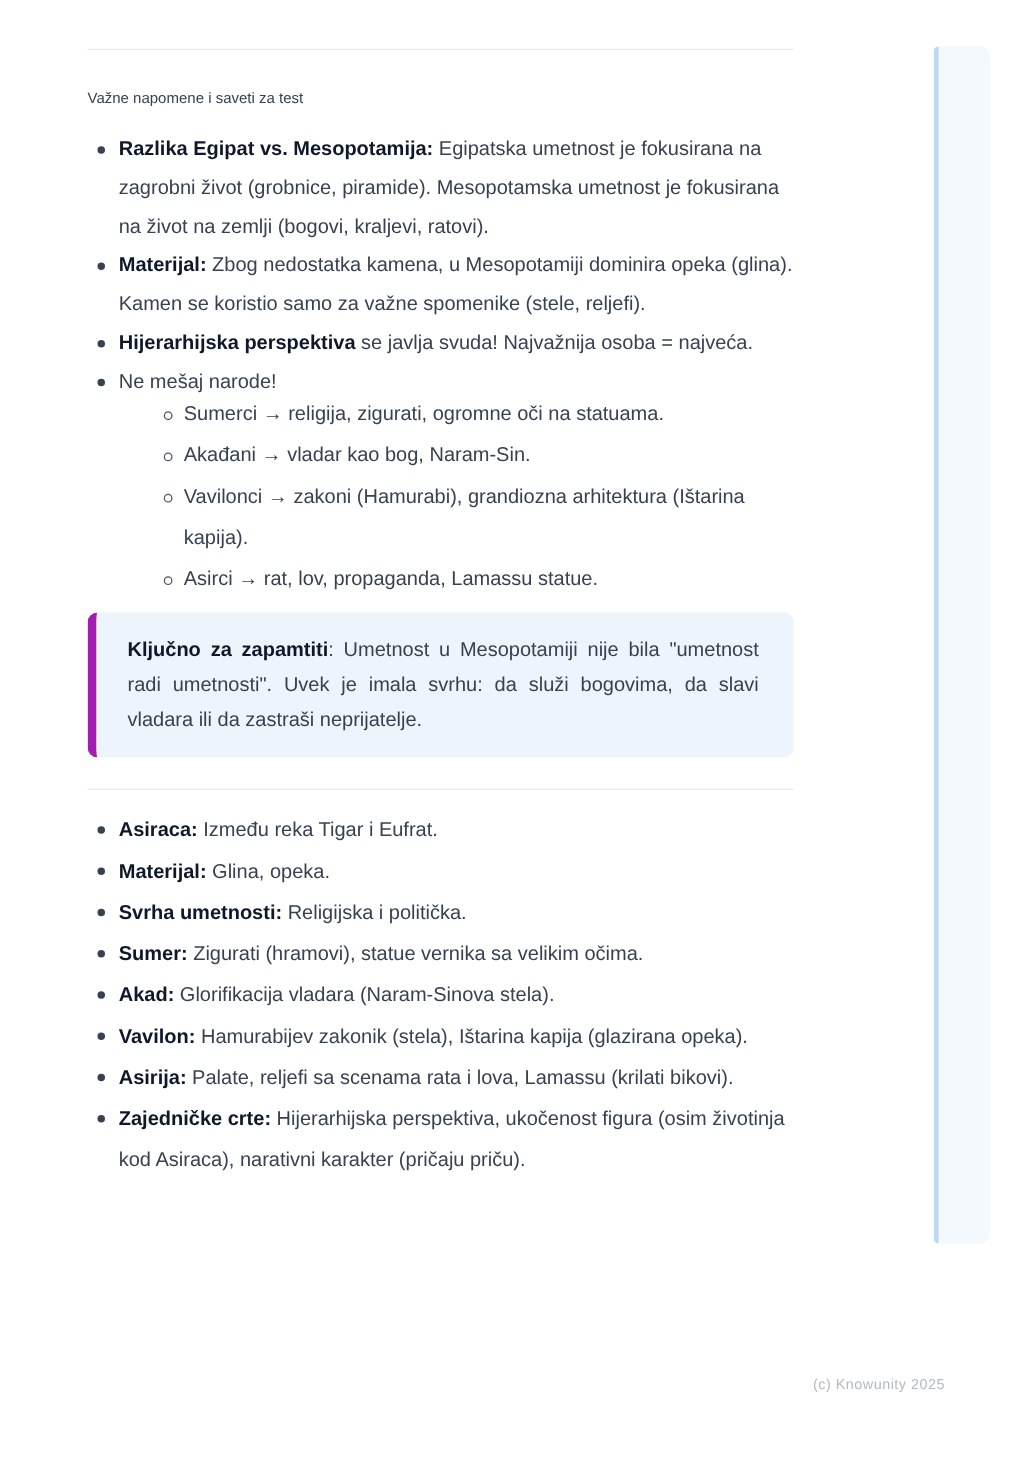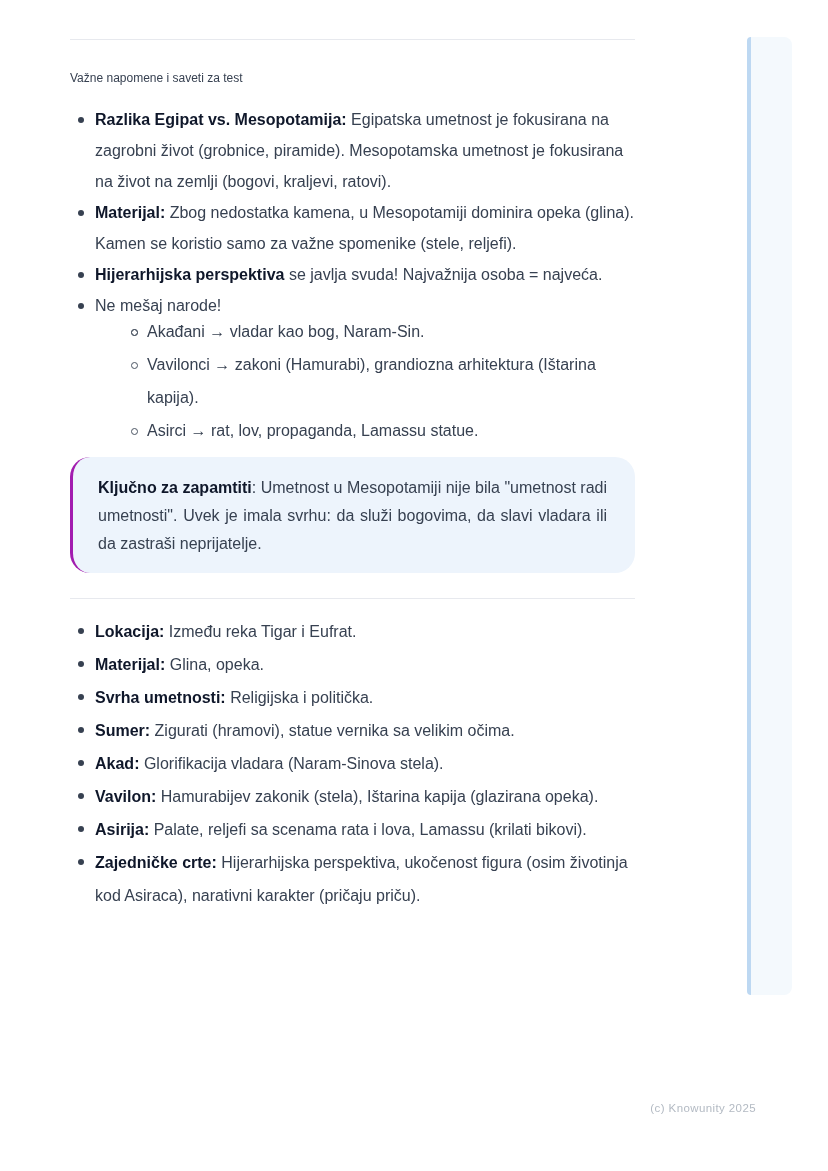"Sumerci → religija, zigurati, ogromne" span { html: none -> <span>Sumerci → religija, zigurati, ogromne oči na statuama.</span> }
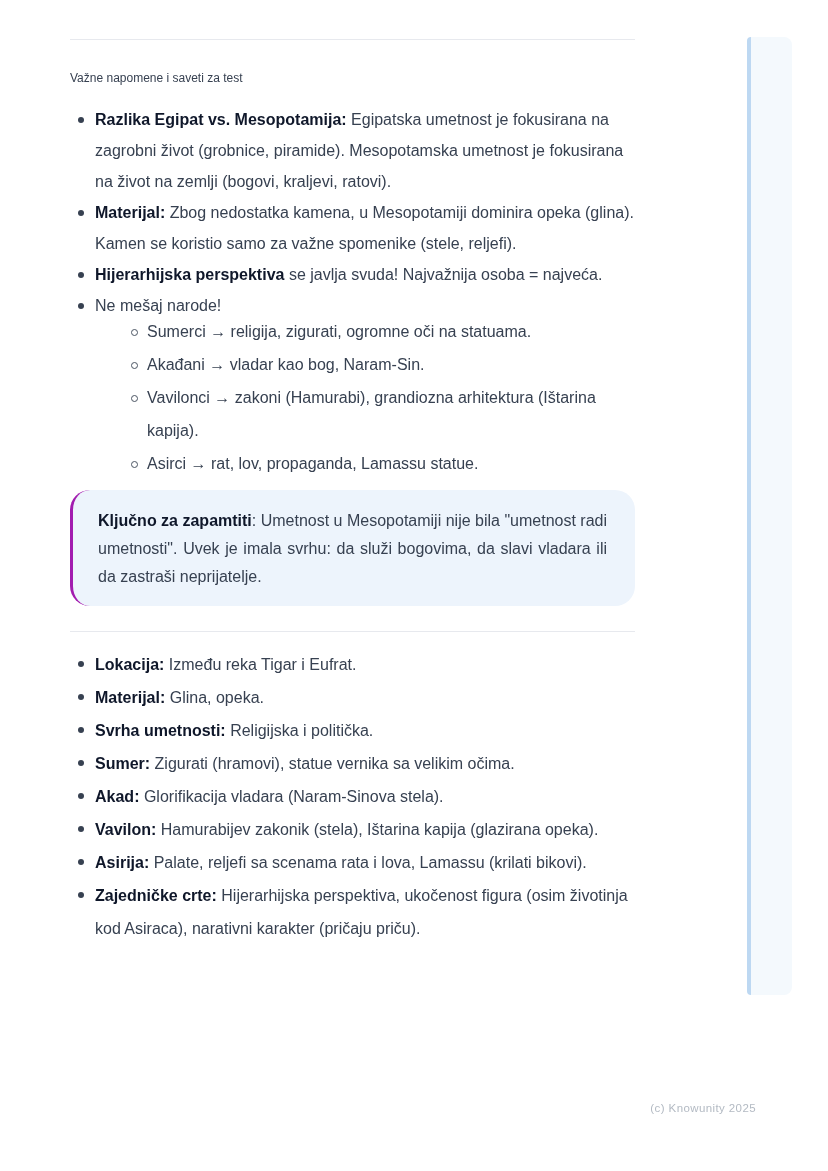"Ključno za zapamtiti: Umetnost u" .callout { border-left: 3px solid #a21caf -> 7px solid #a21caf; border-radius: 20px -> 8px }
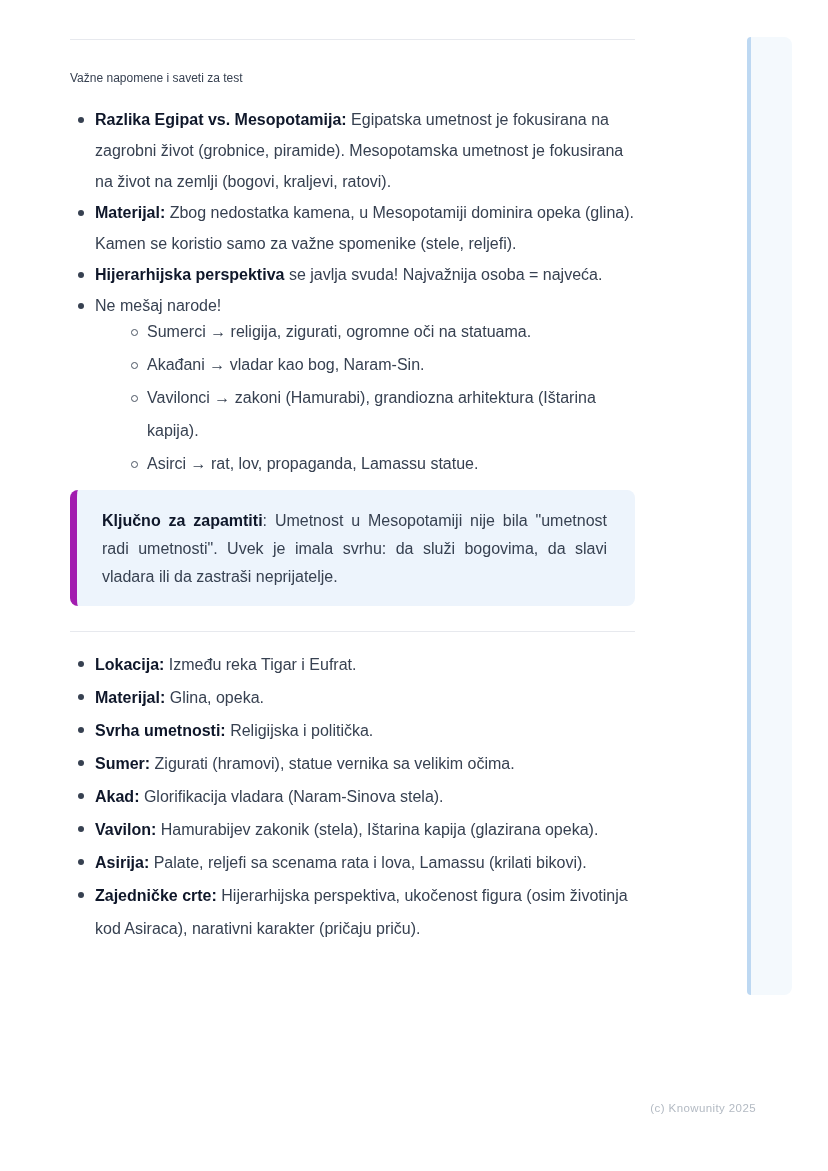"Lokacija:" b { text: Lokacija -> Asiraca }
